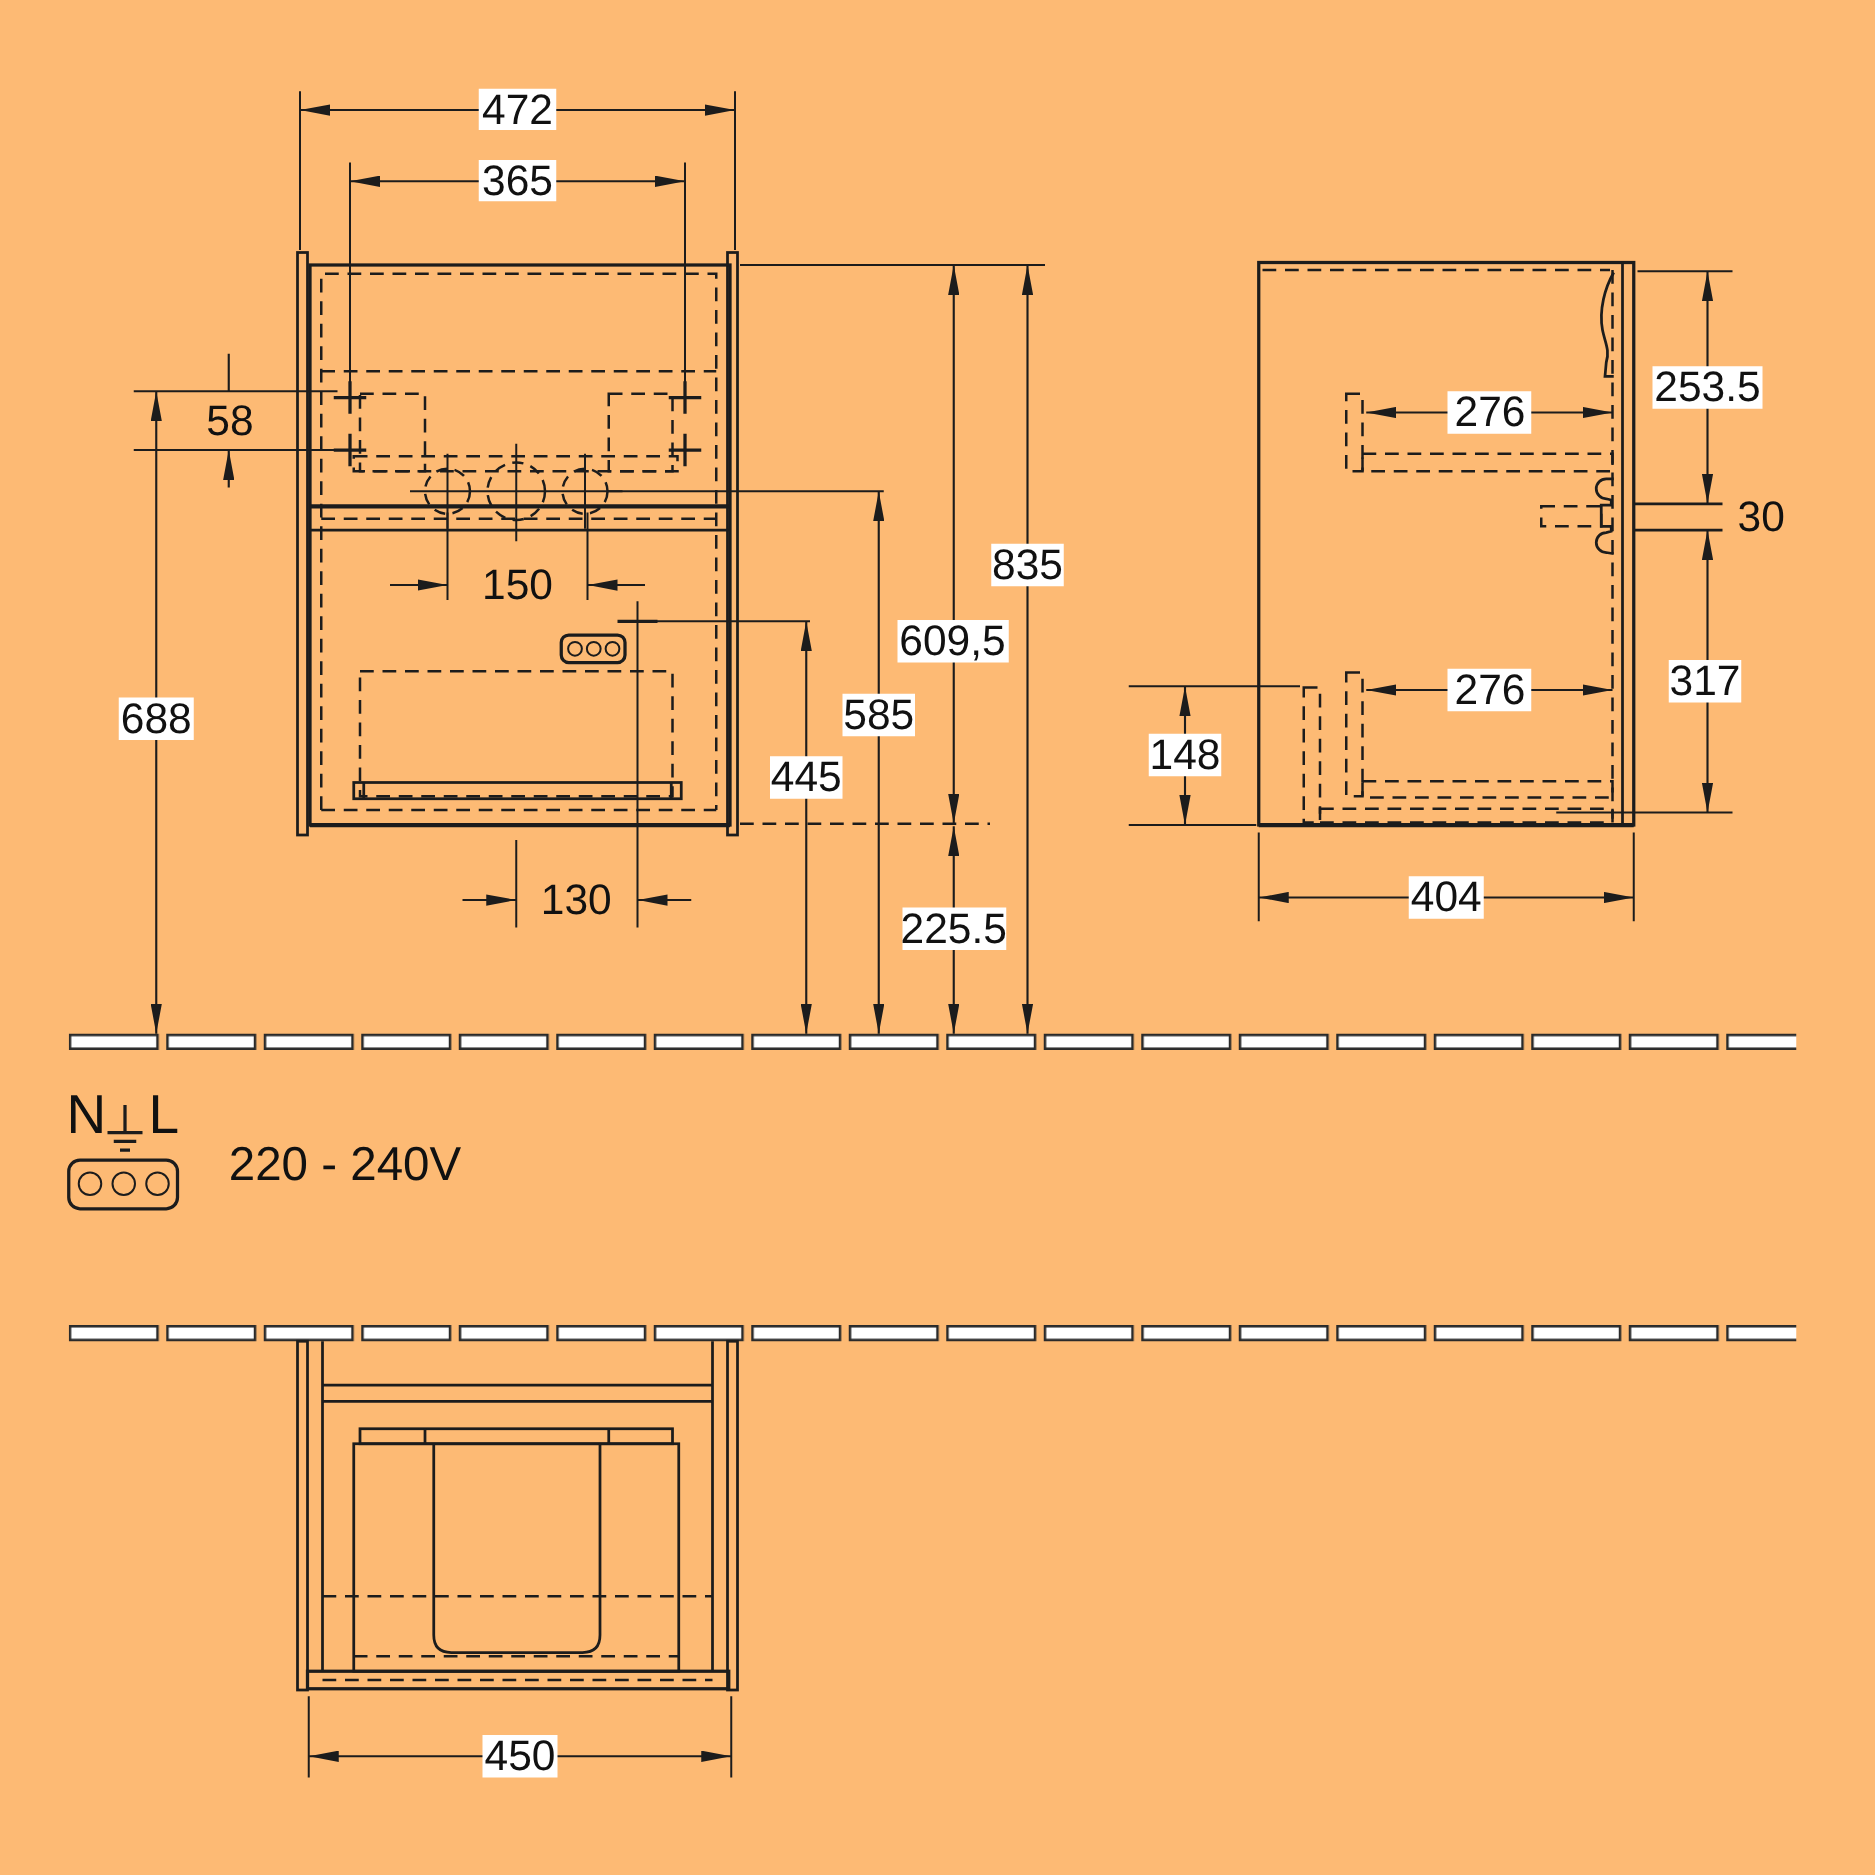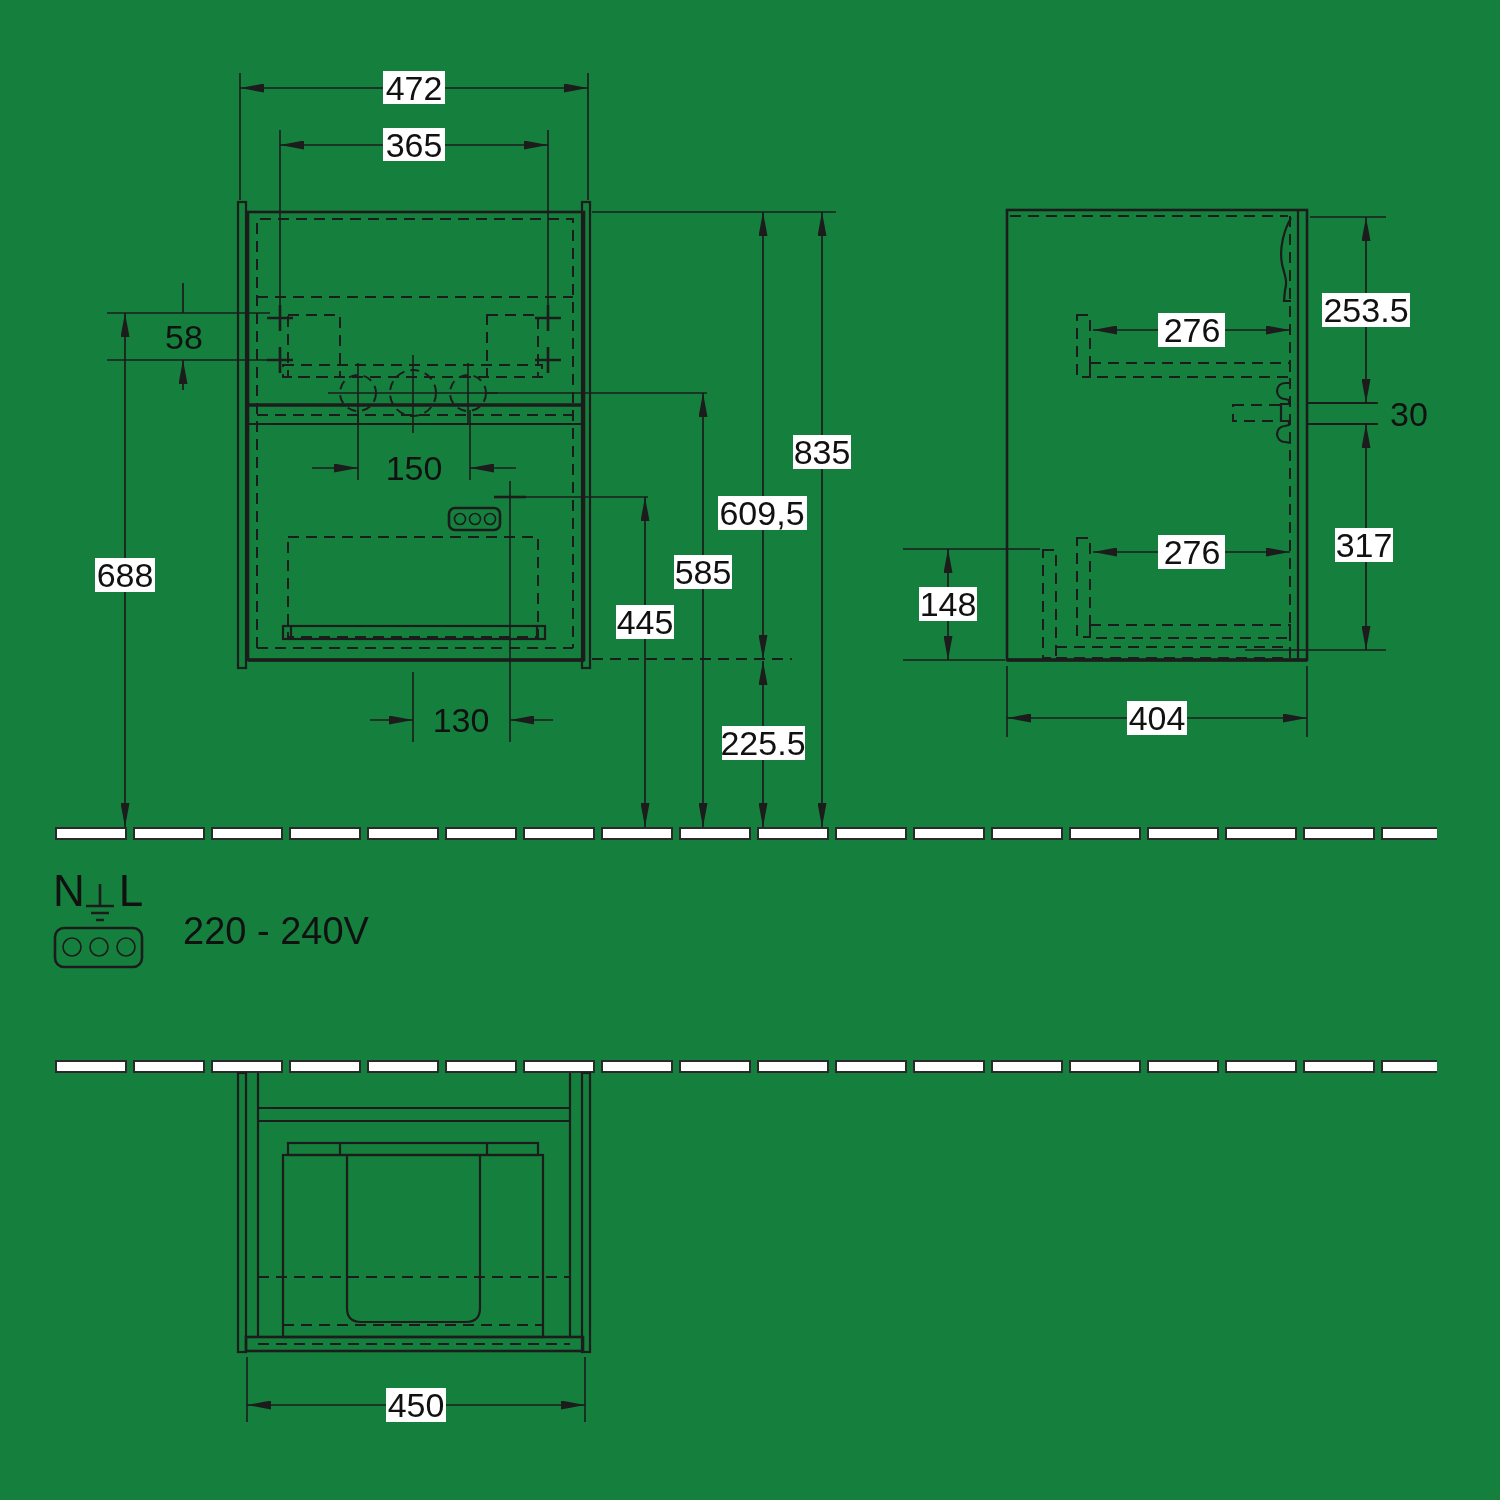"472" .canvas { background: #15803d -> #fdba74 }
